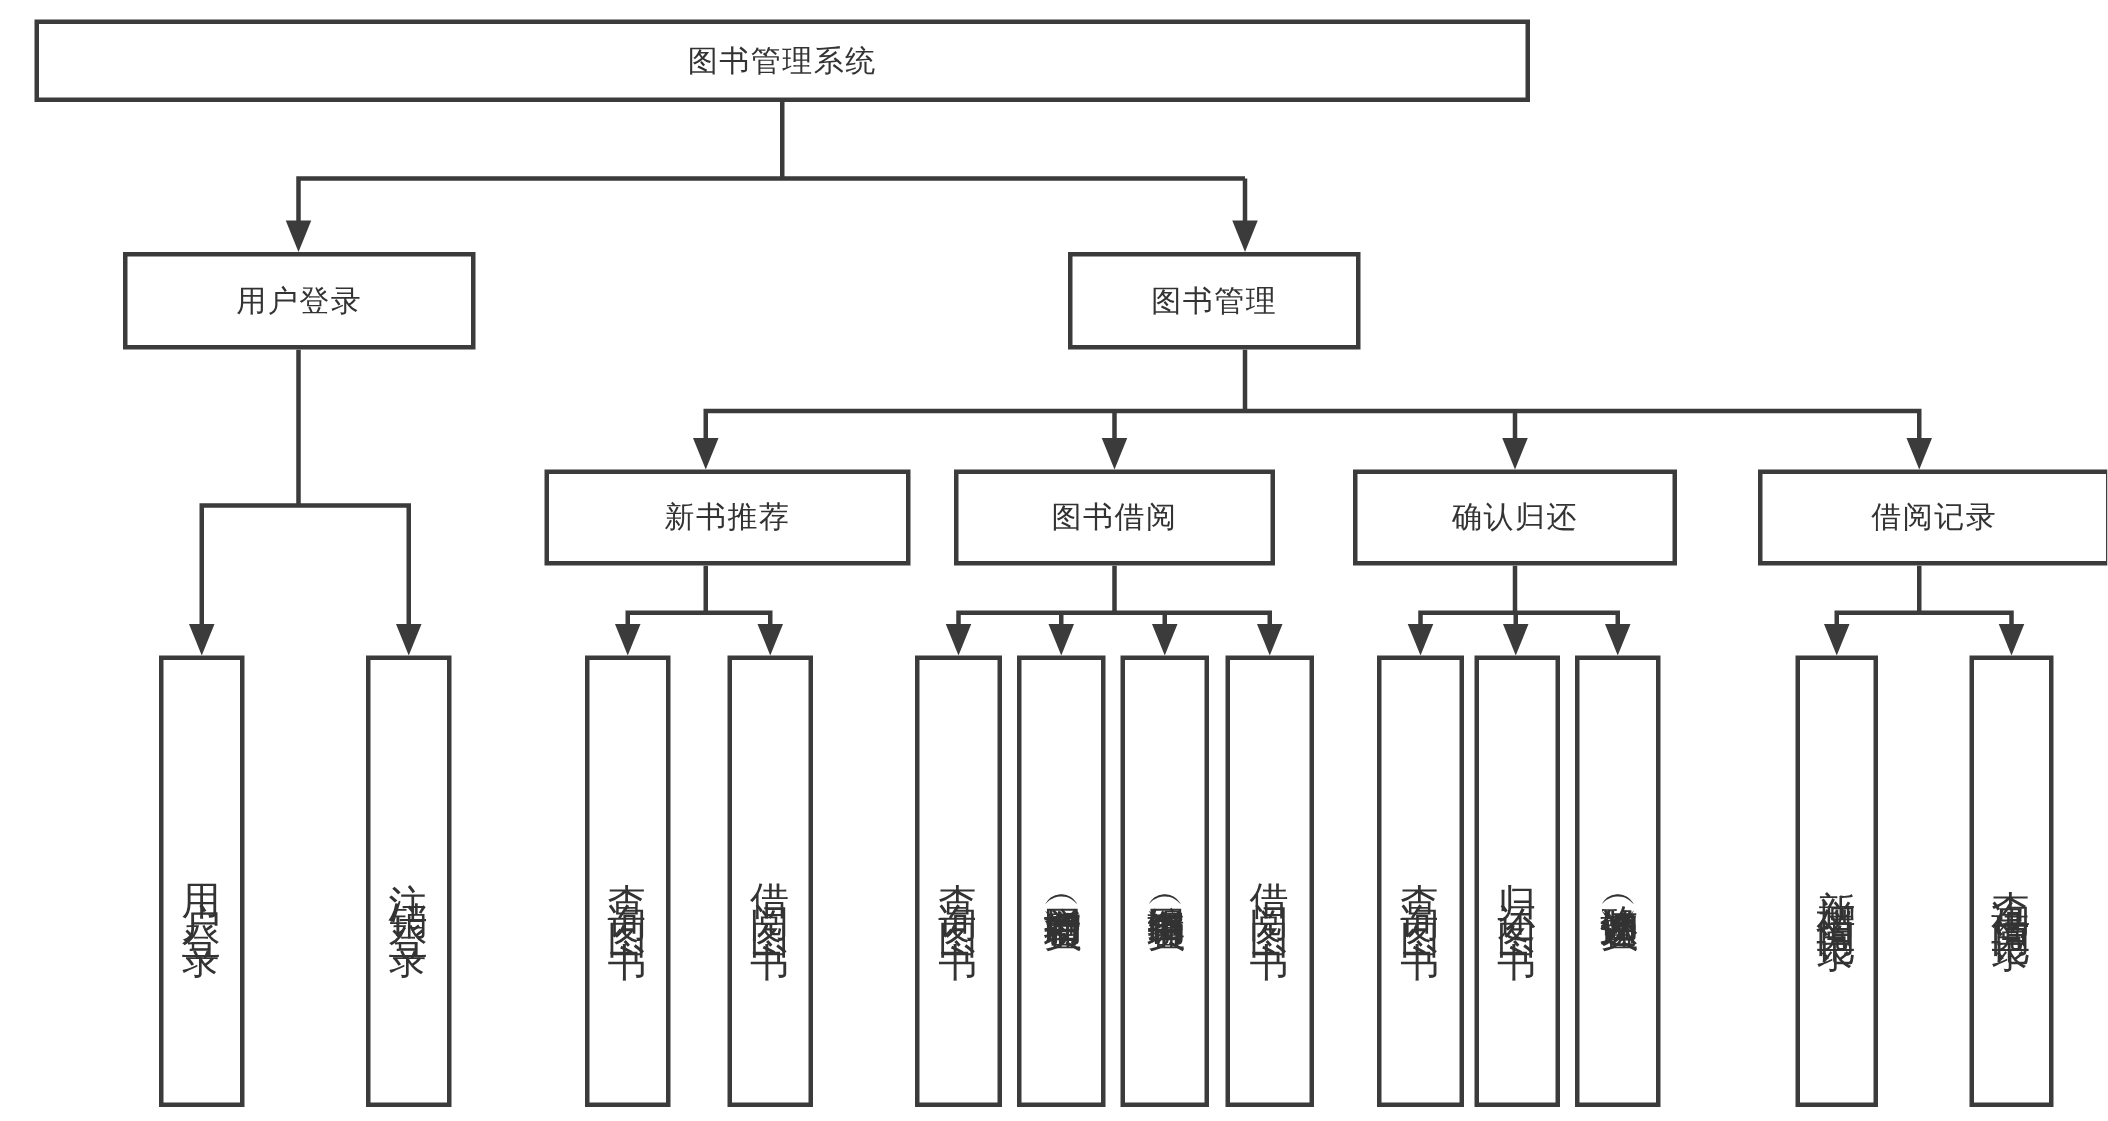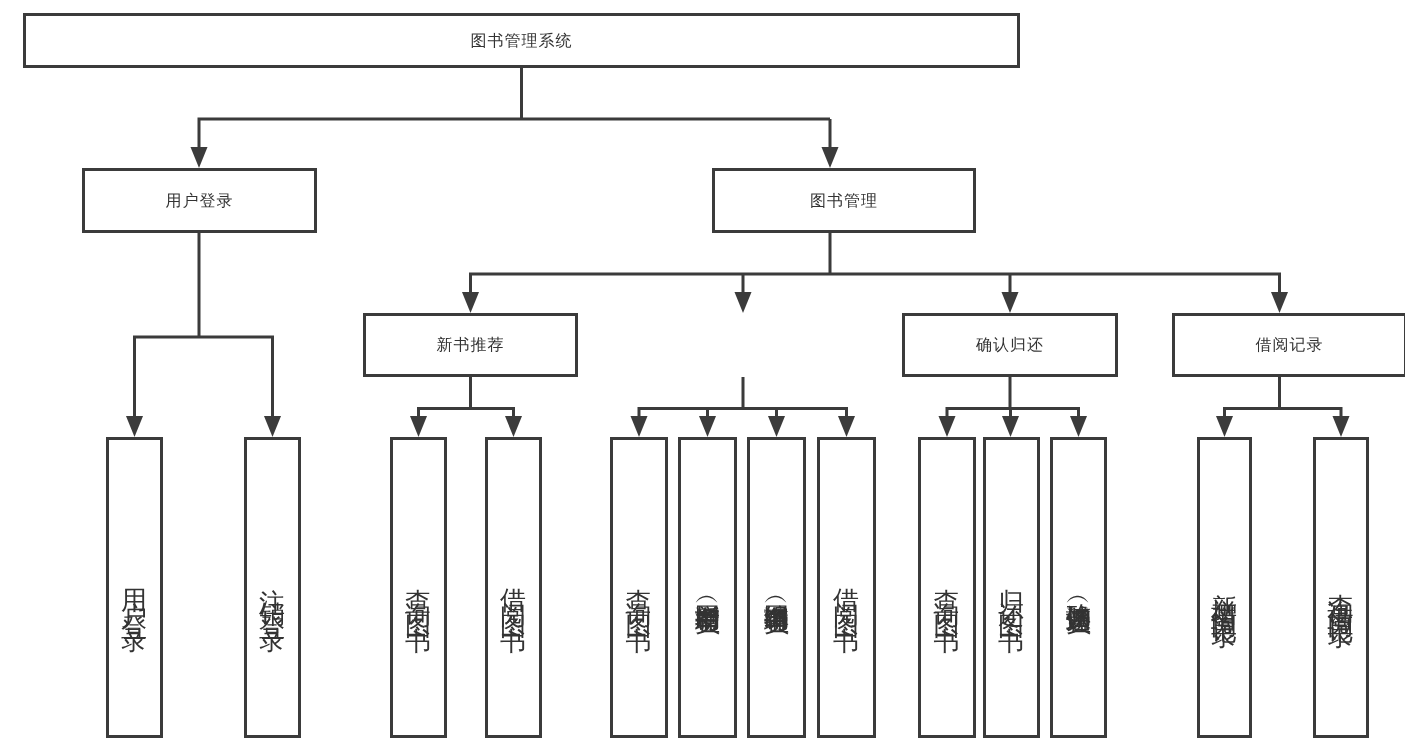"图书管理系统" .hlbl { font-size: 16px -> 20px }
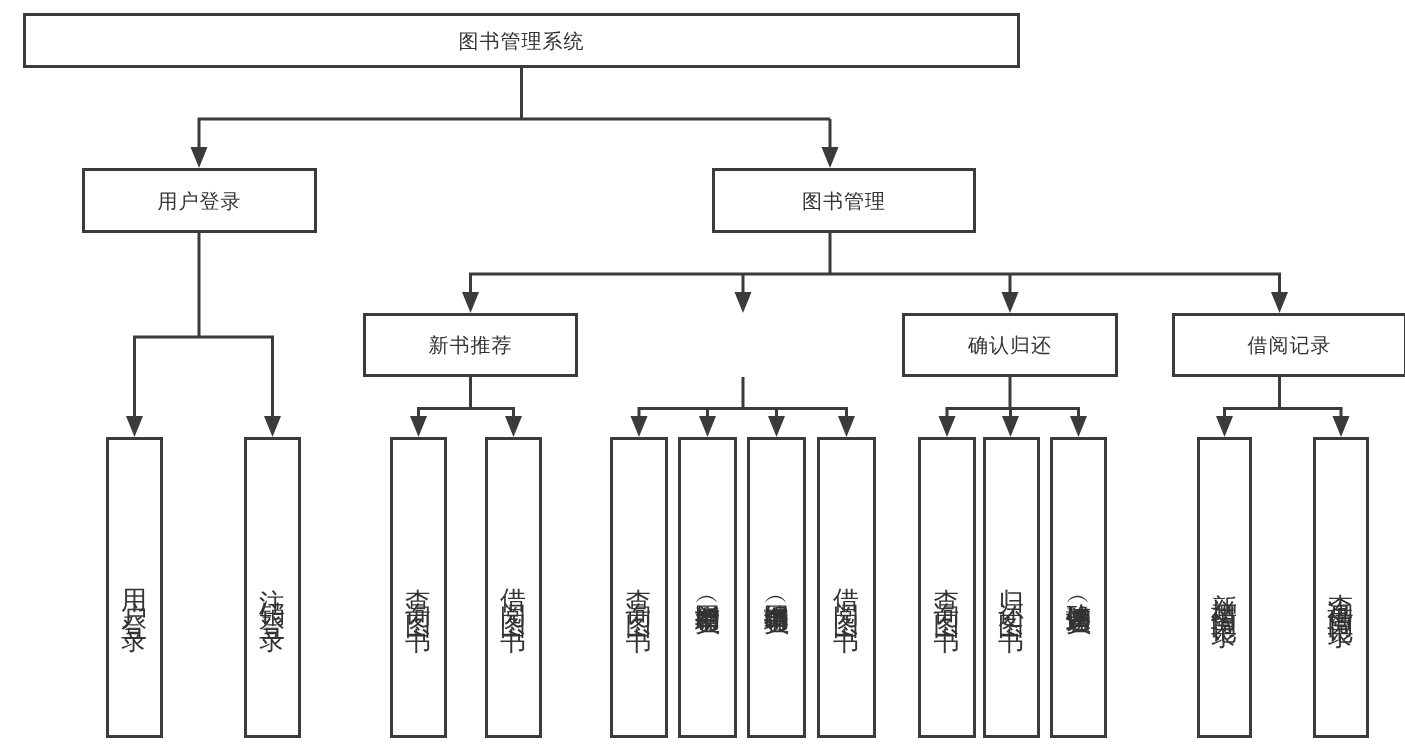"图书管理" div.box { width: 264px -> 195px }
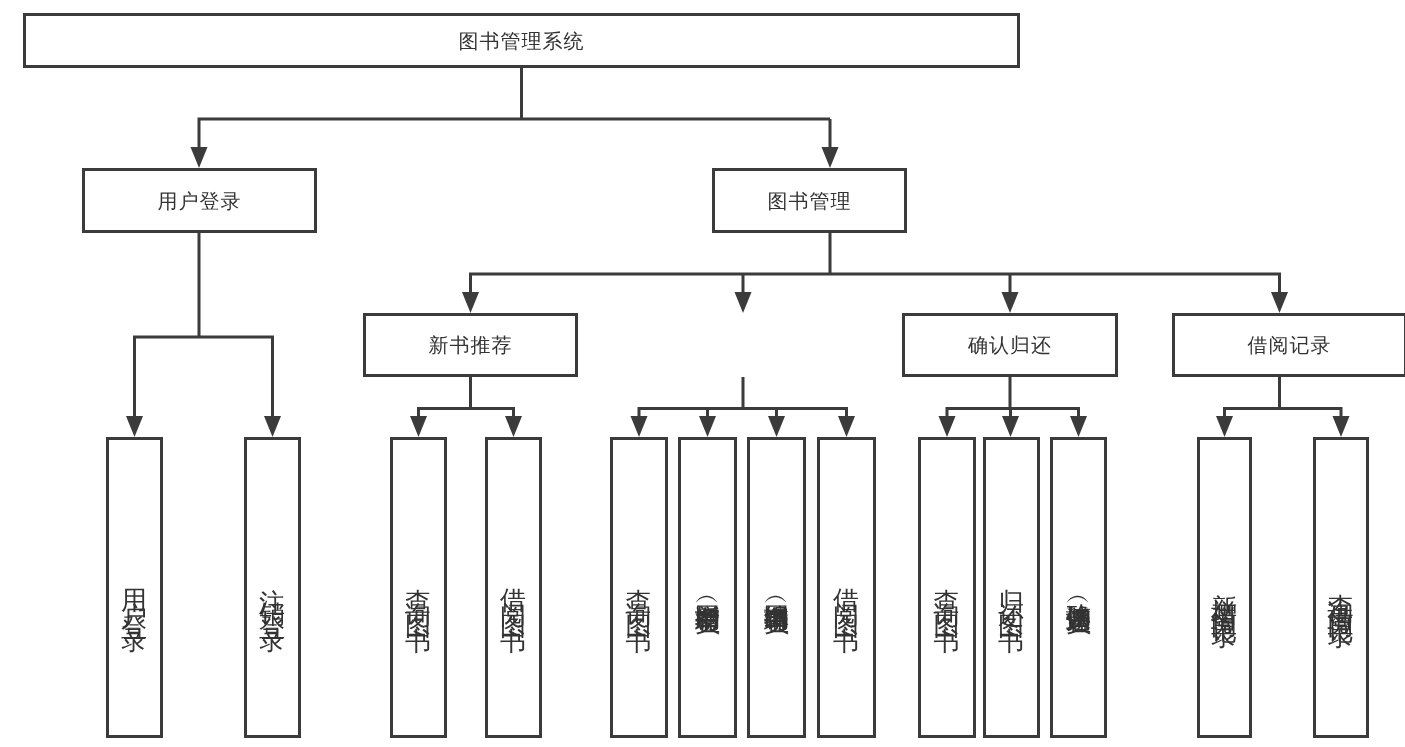"新书推荐" div.box { width: 215px -> 244px }
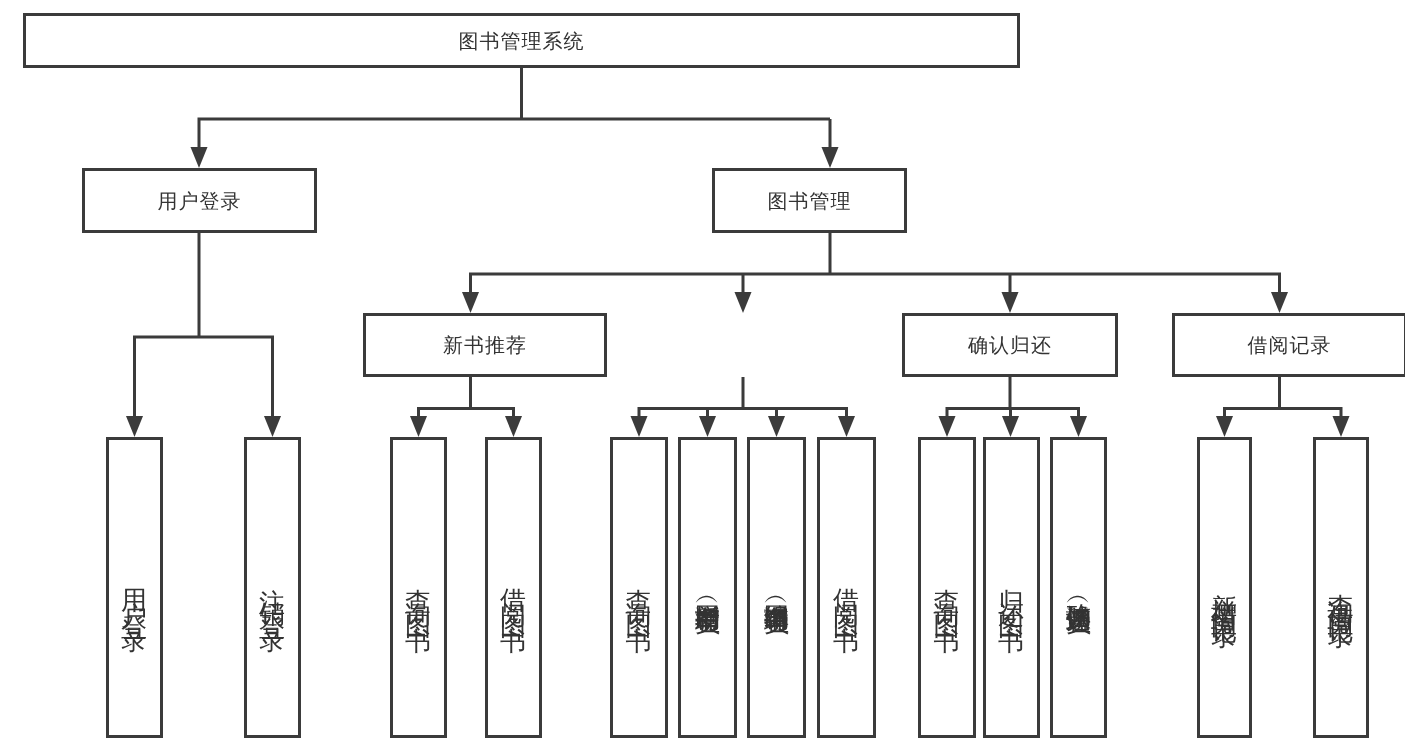"图书借阅" div.box { html: none -> <div> <span>图书借阅</span> </div> }
